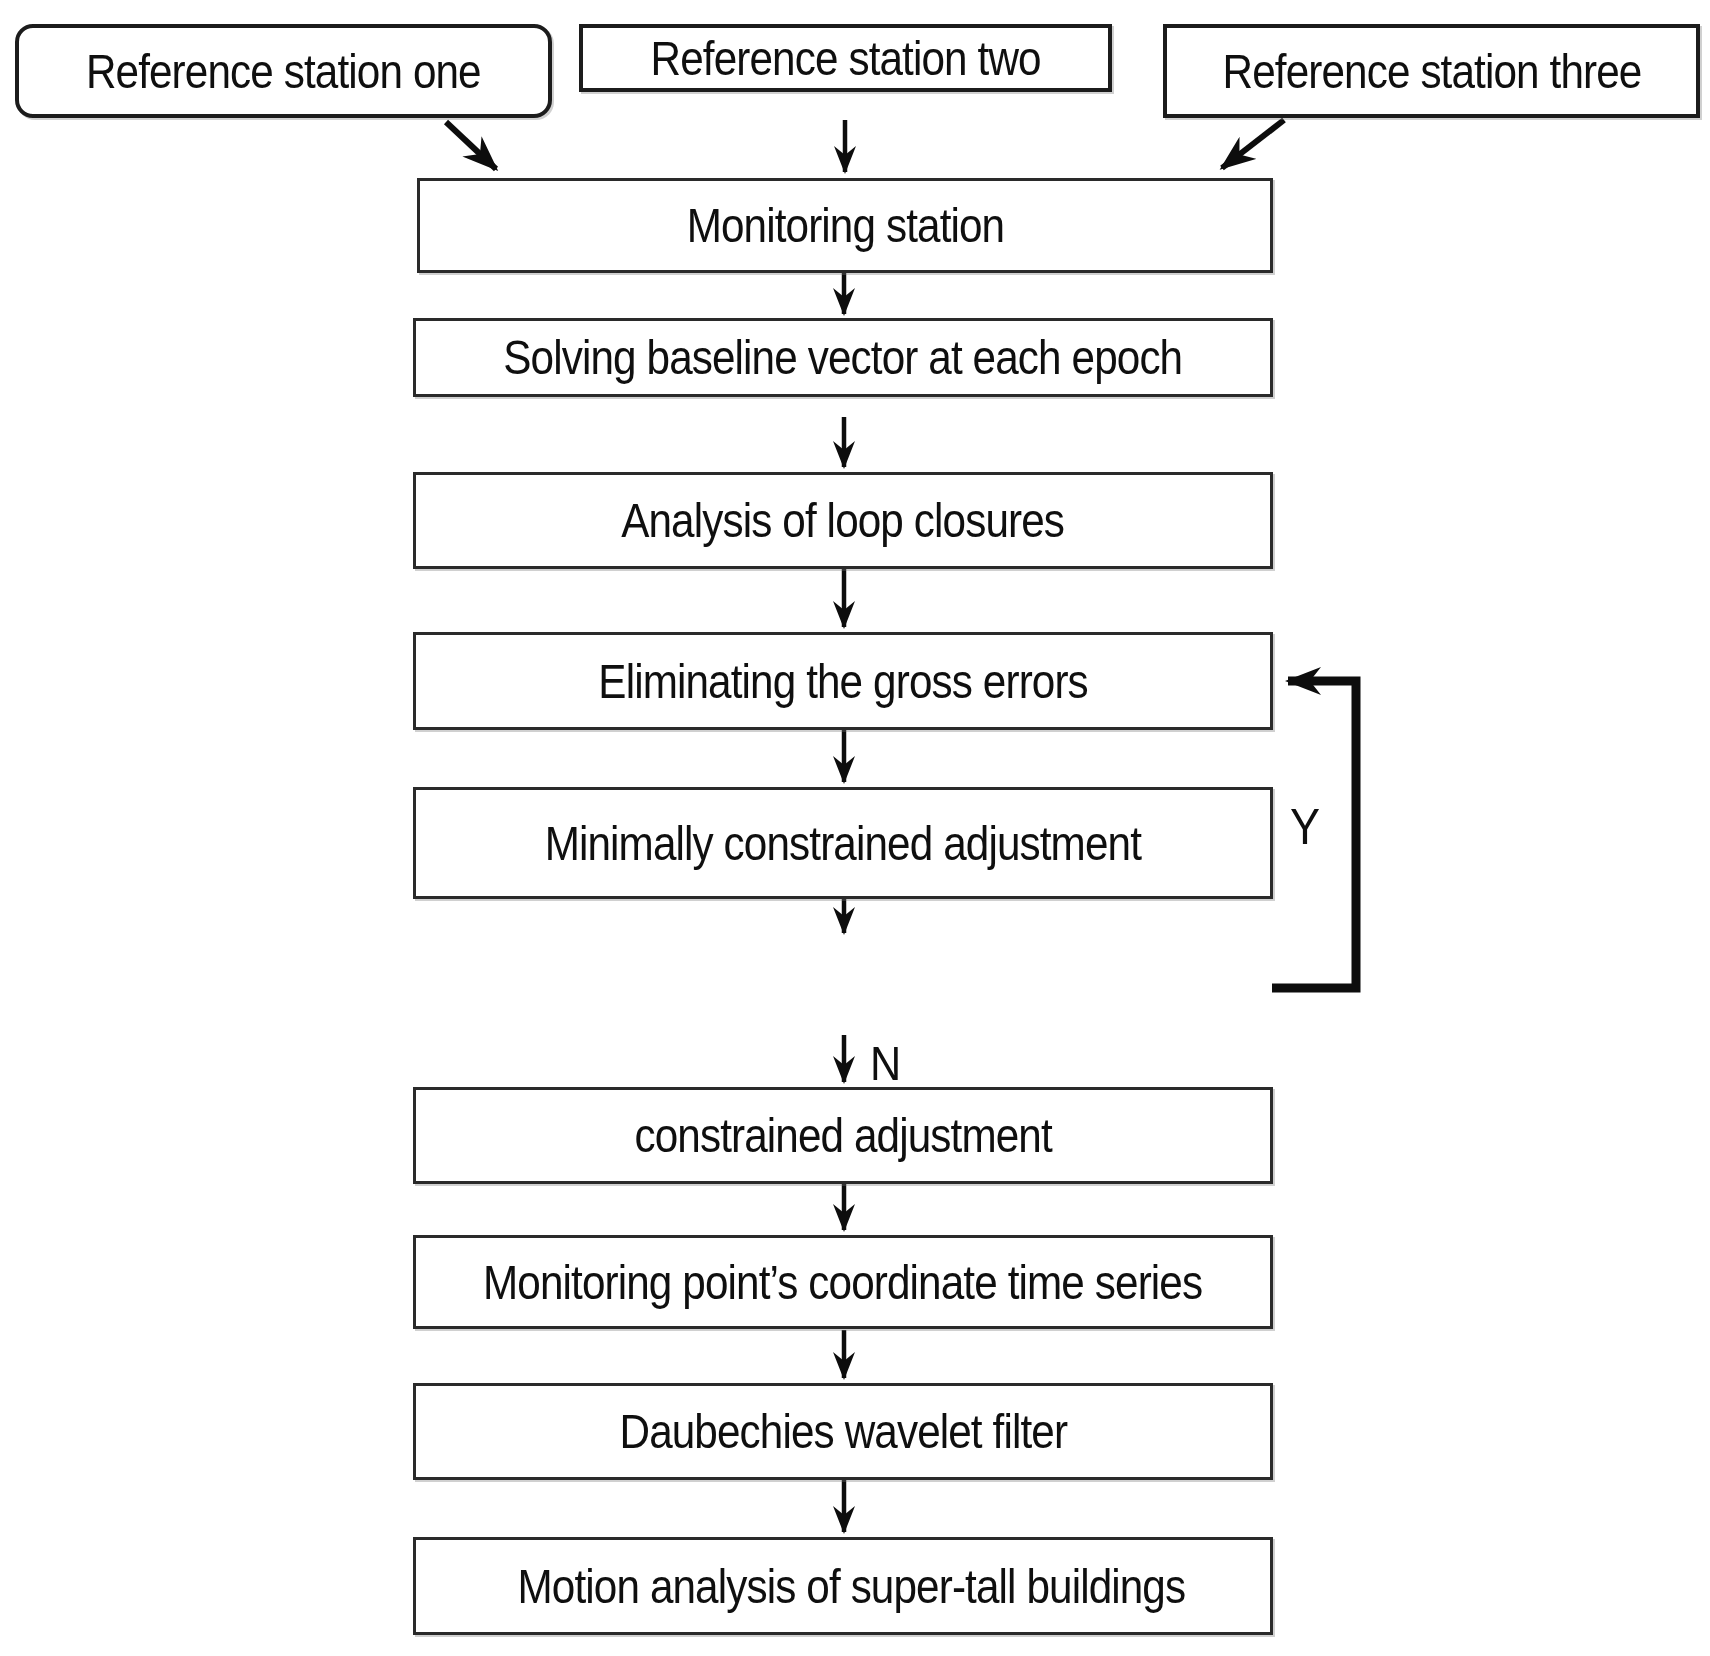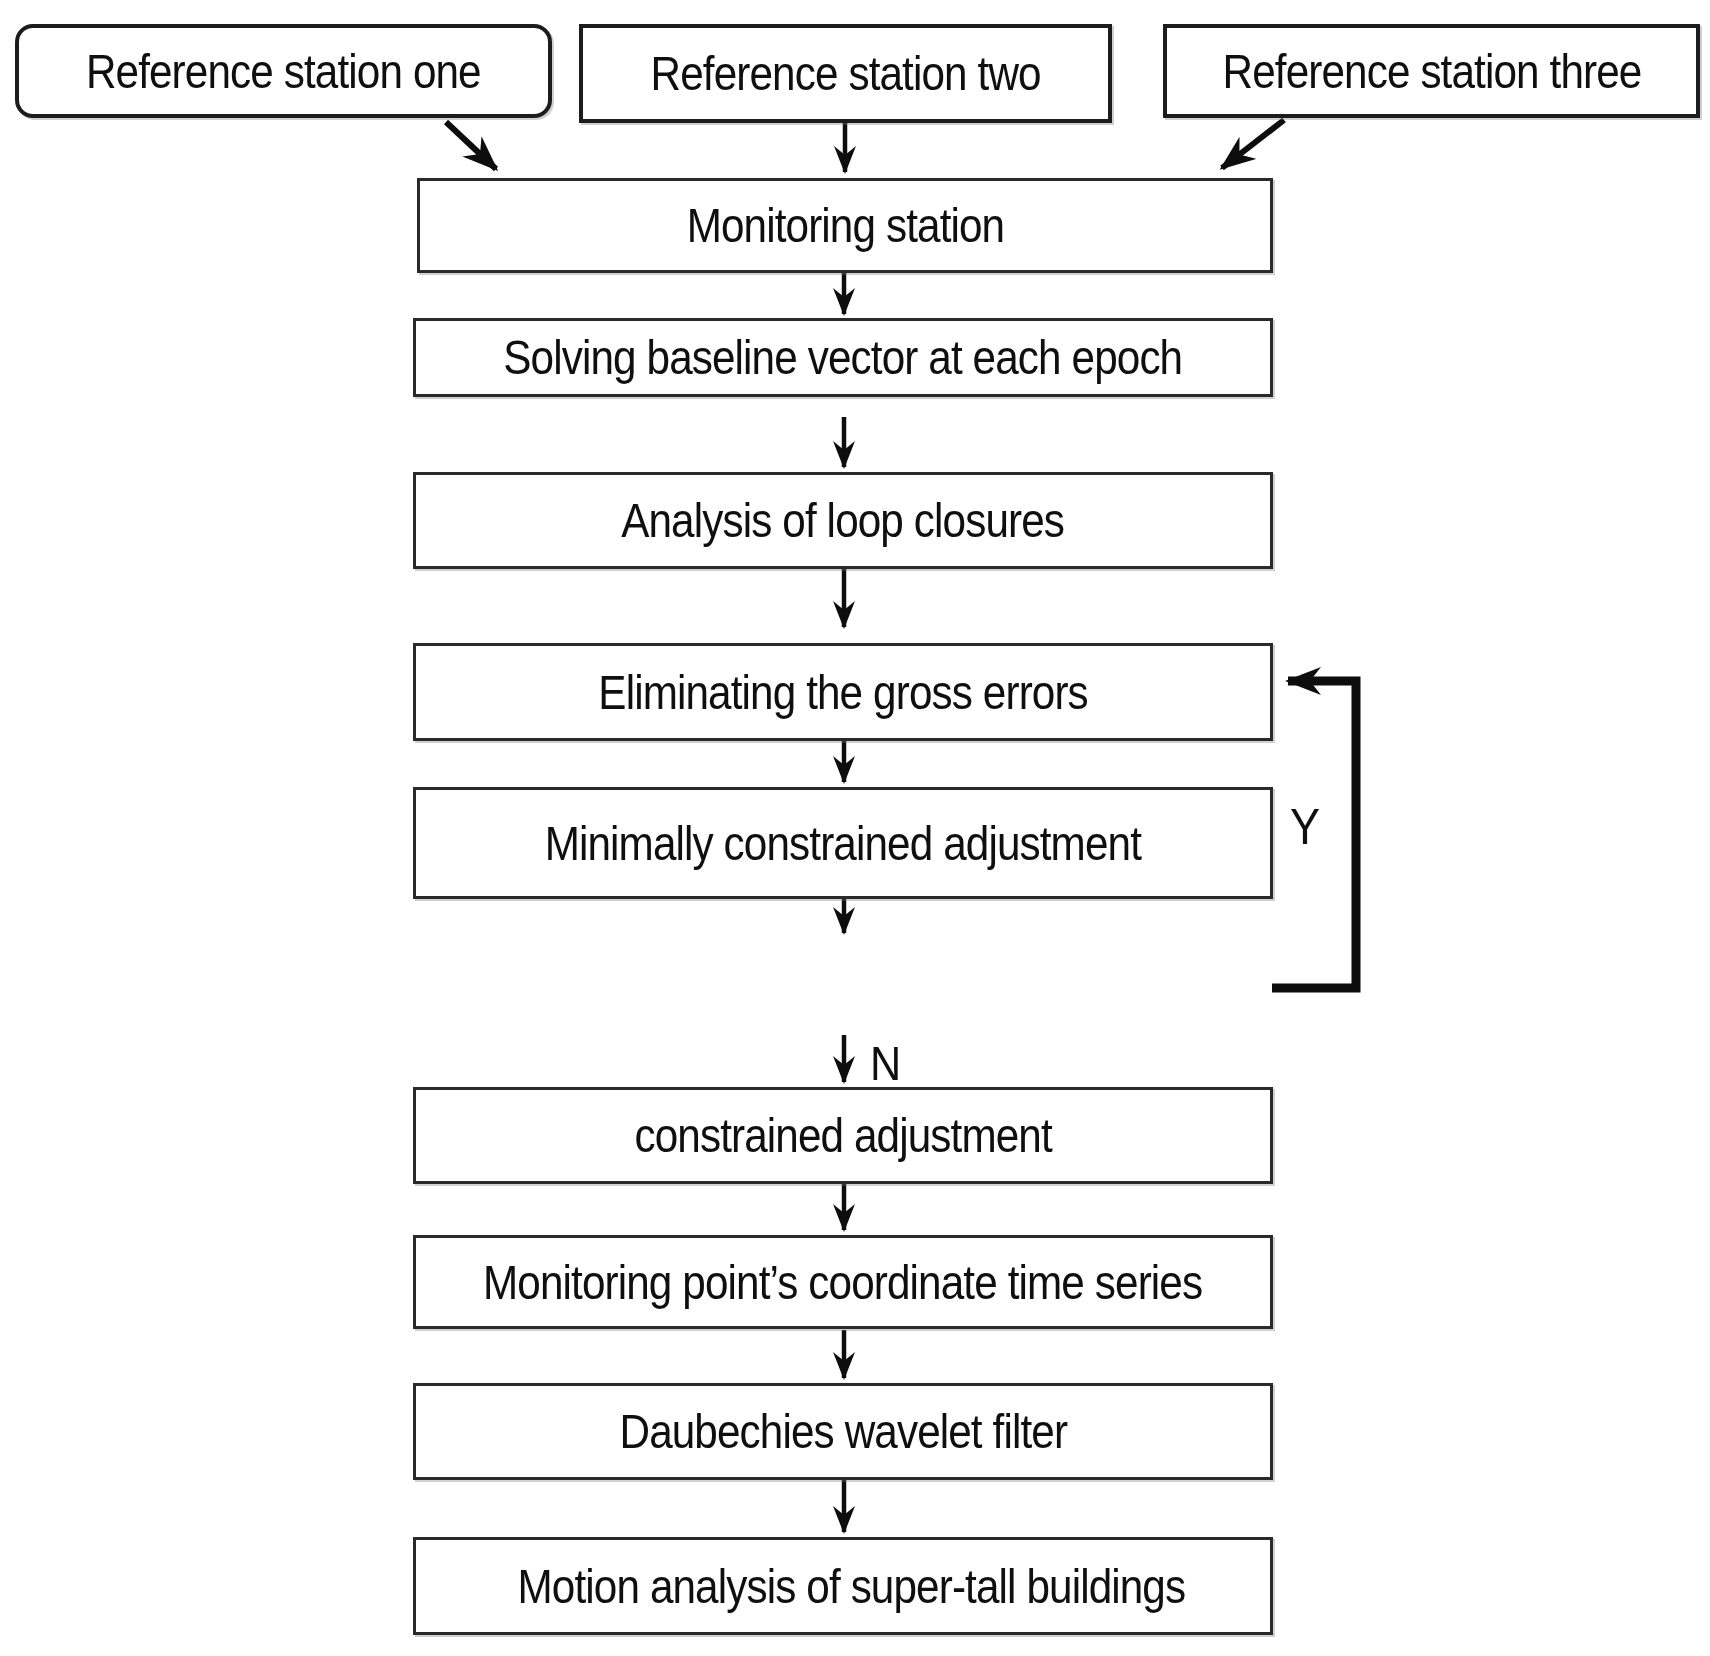"Reference station two" div.node { height: 99px -> 68px }
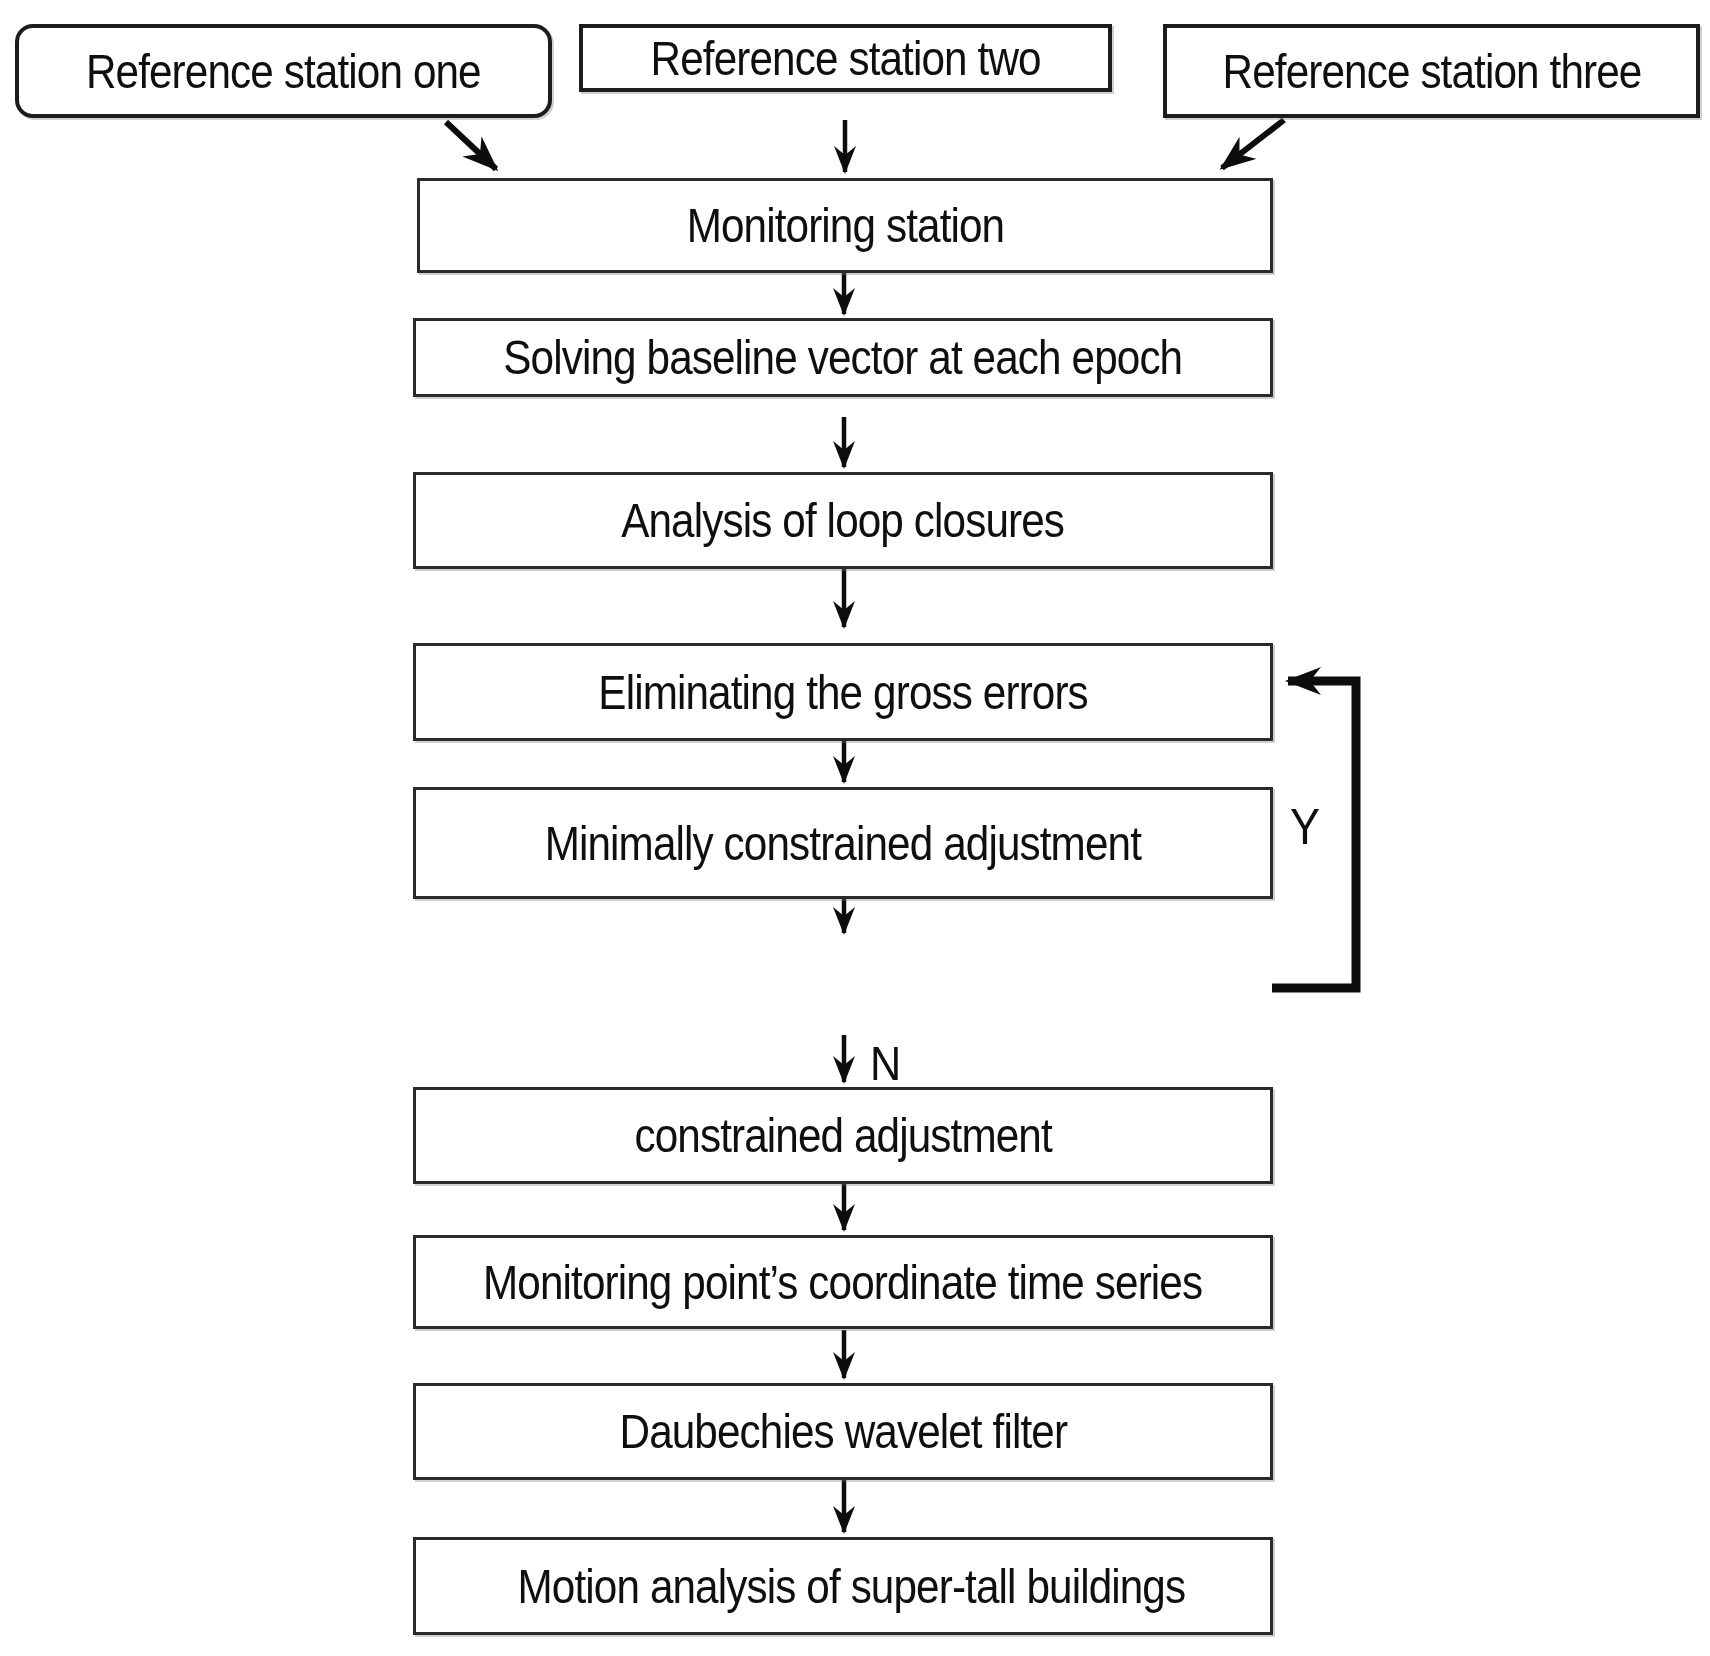"Eliminating the gross errors" div.node { margin-top: 11px -> none }
